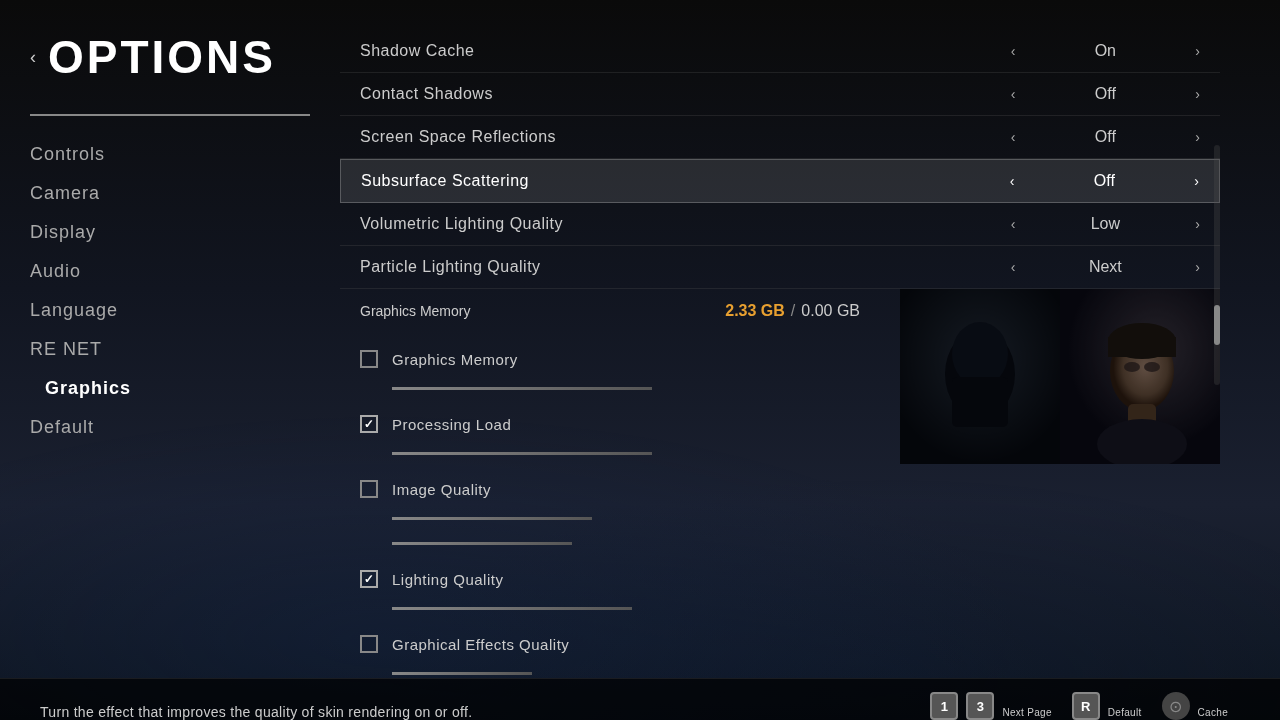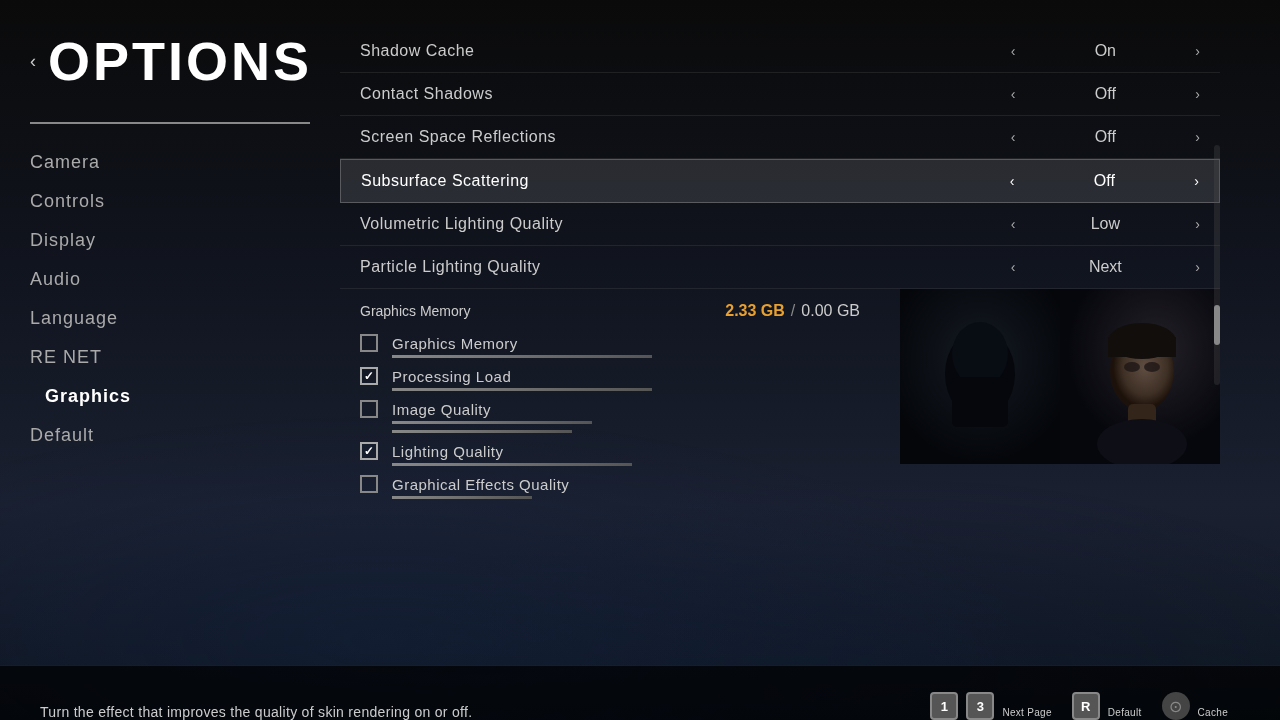"OPTIONS" .options-title { font-size: 54px -> 46px }
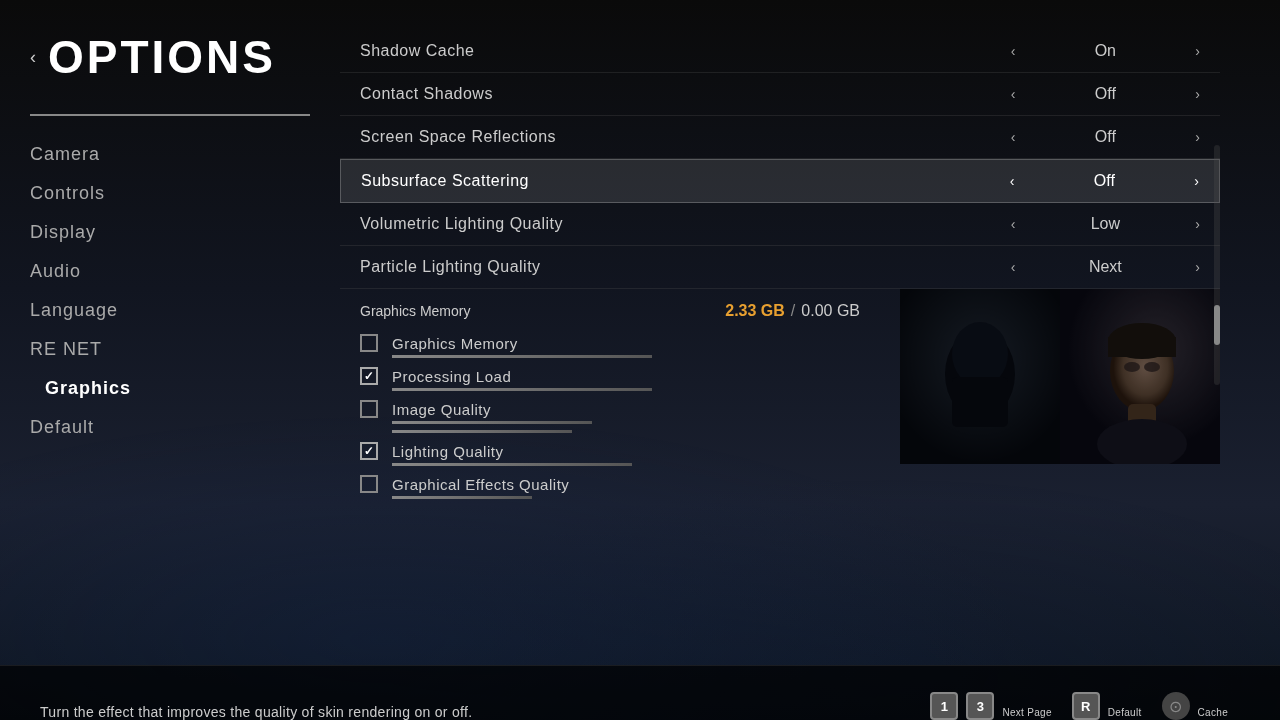"Camera" div.nav-item { order: before "Controls" -> after "Controls" }
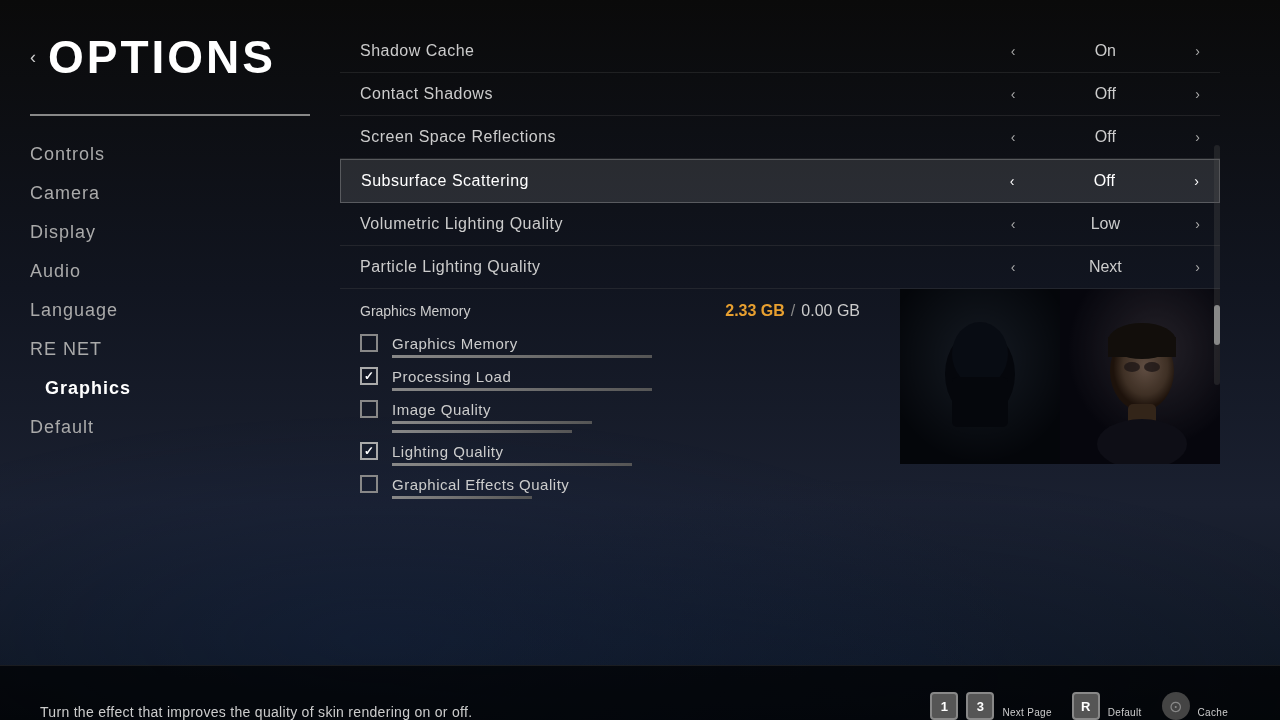"Graphics Memory" .checkbox-list { gap: 0 -> 16px }
